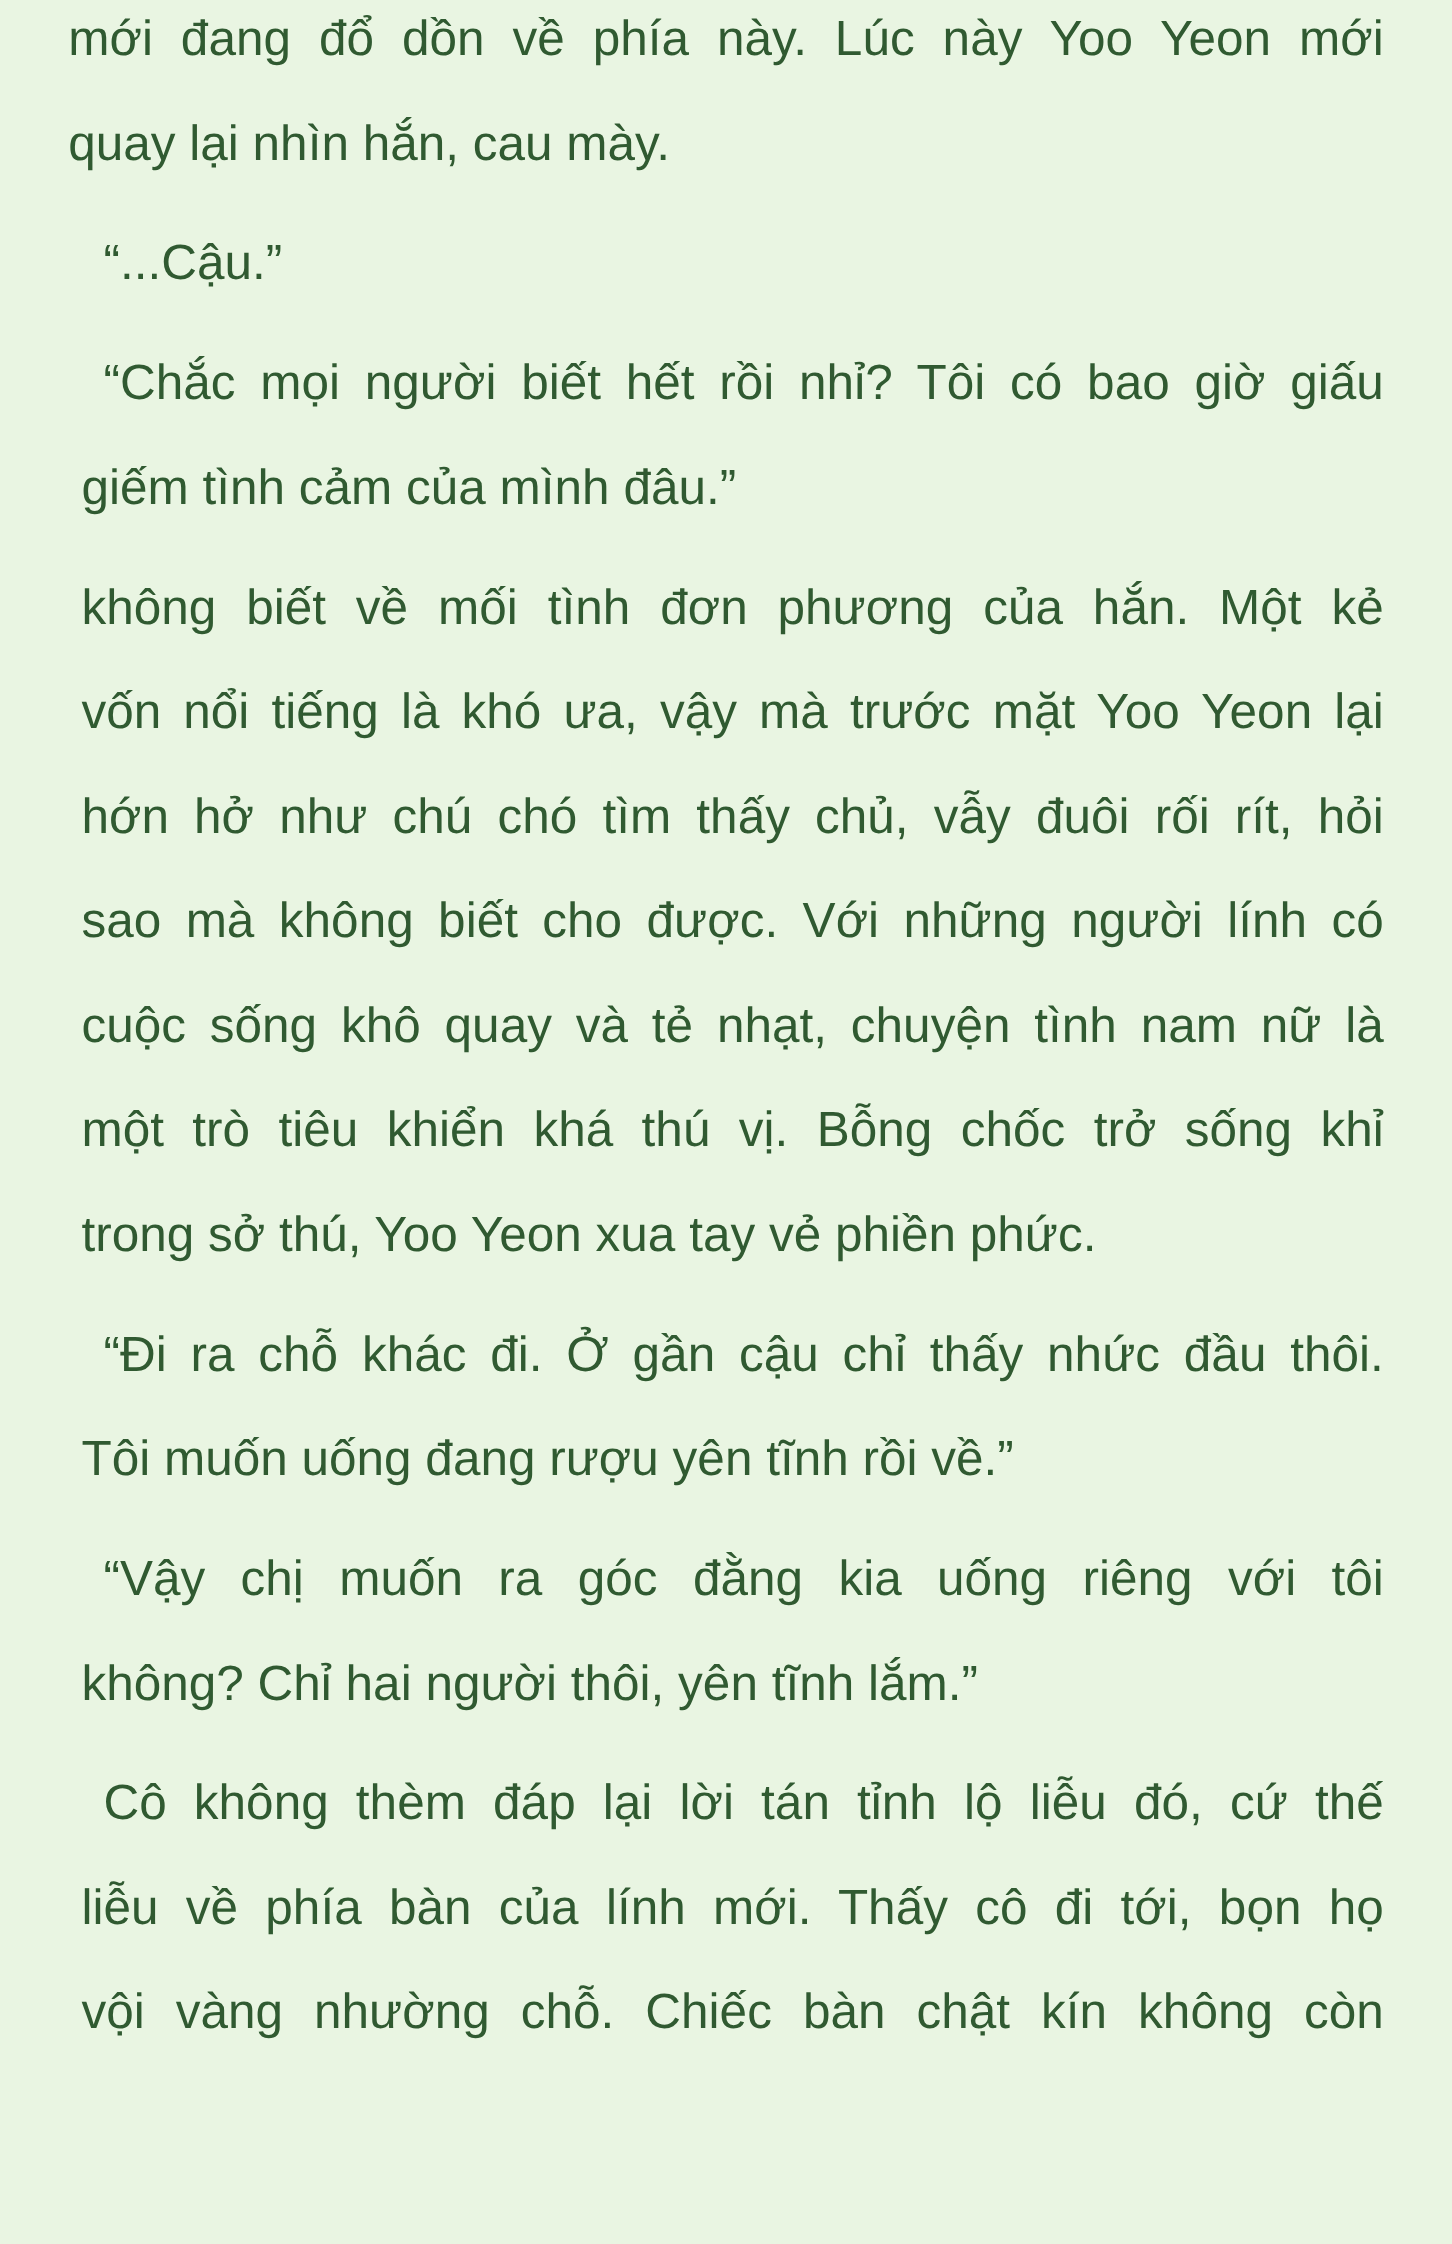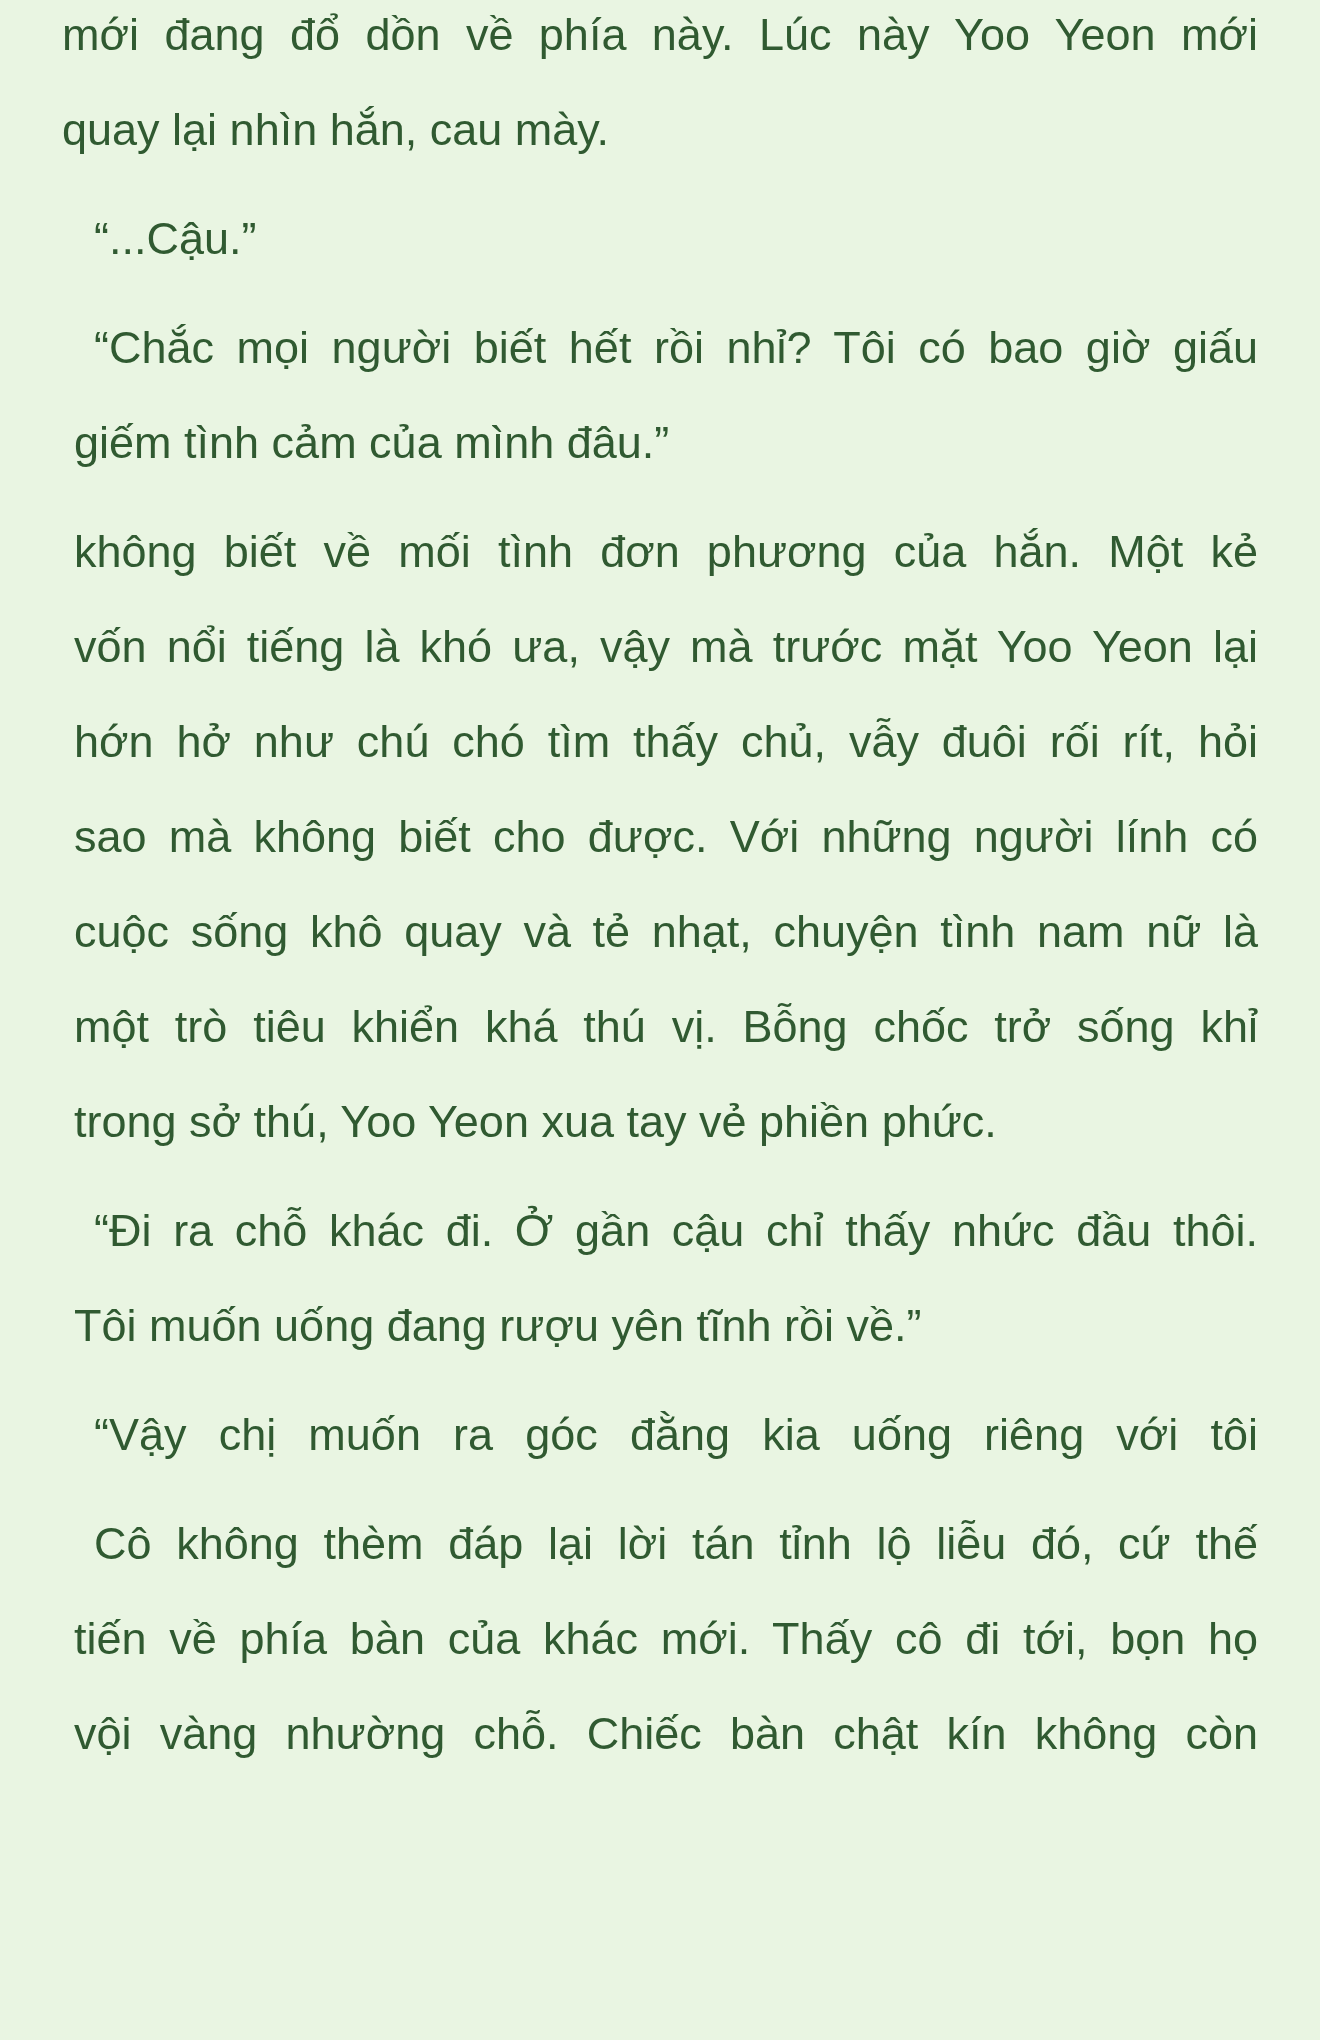"không? Chỉ hai người thôi," span.line { html: none -> <span>không? Chỉ hai người thôi, yên tĩnh lắm.”</span> }
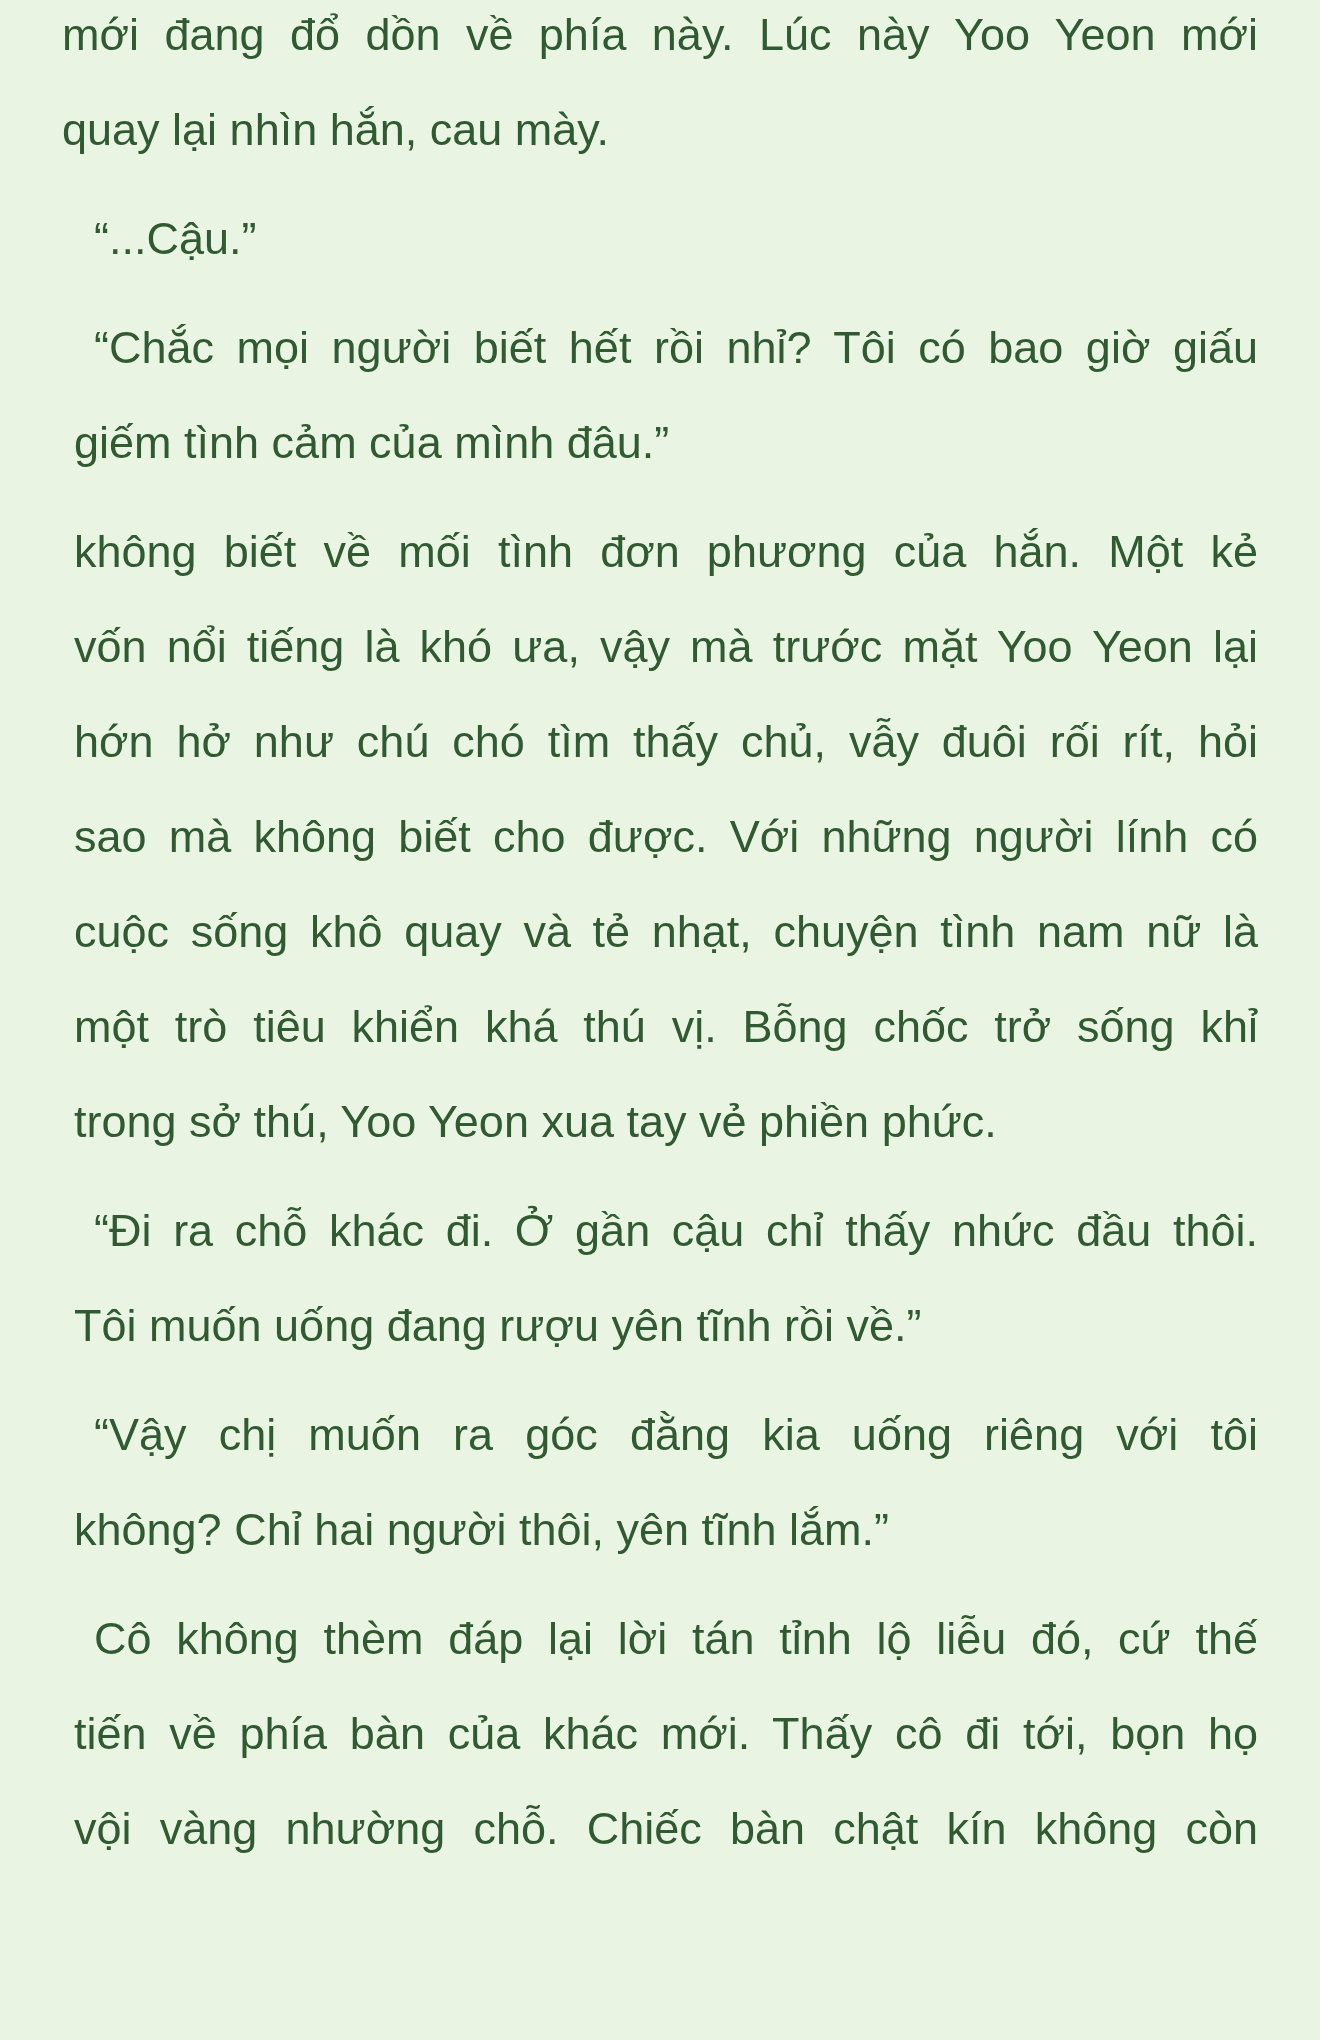"tiến về phía bàn của" span.line { text: tiến về phía bàn của khác -> liễu về phía bàn của lính }
